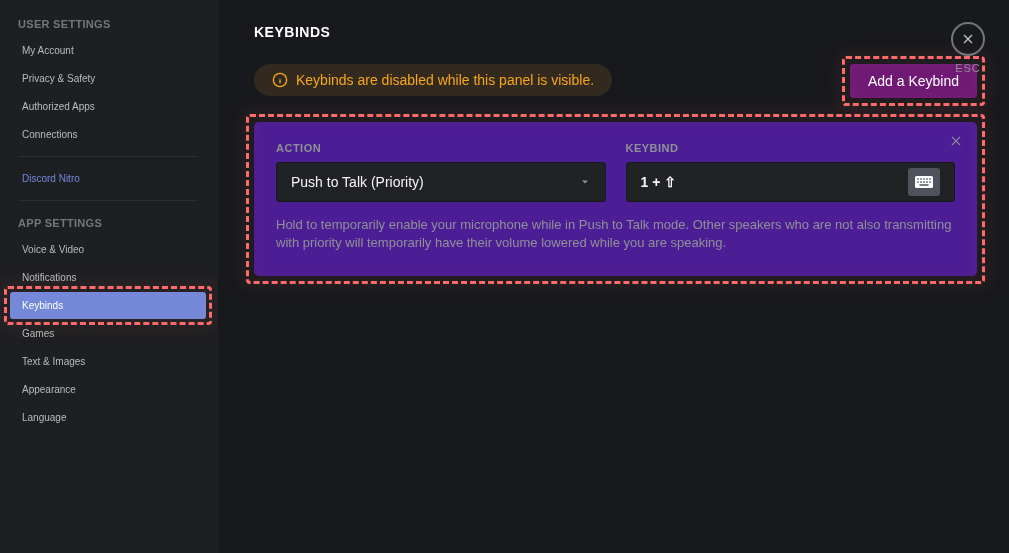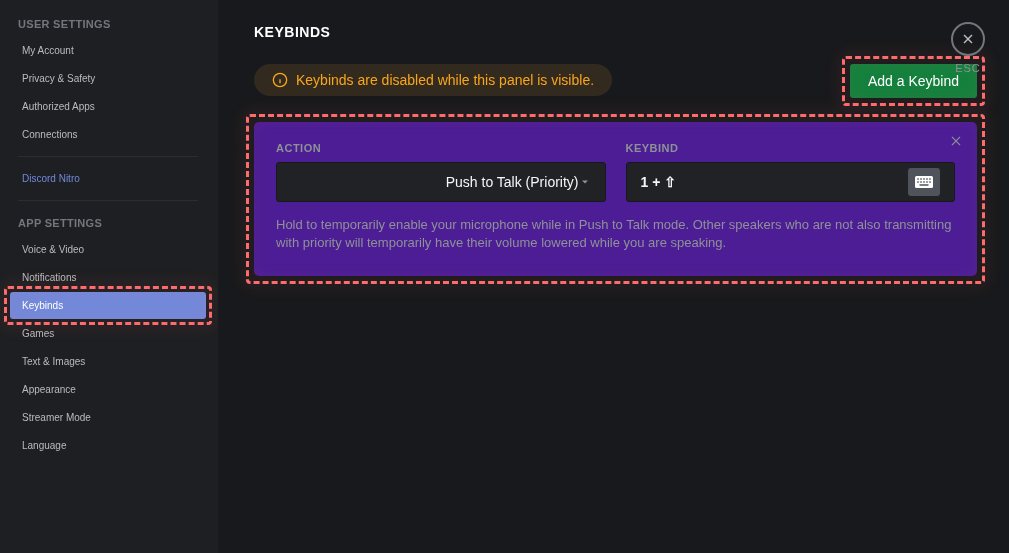"Add a Keybind" .add-btn { background: #15803d -> #701a75 }
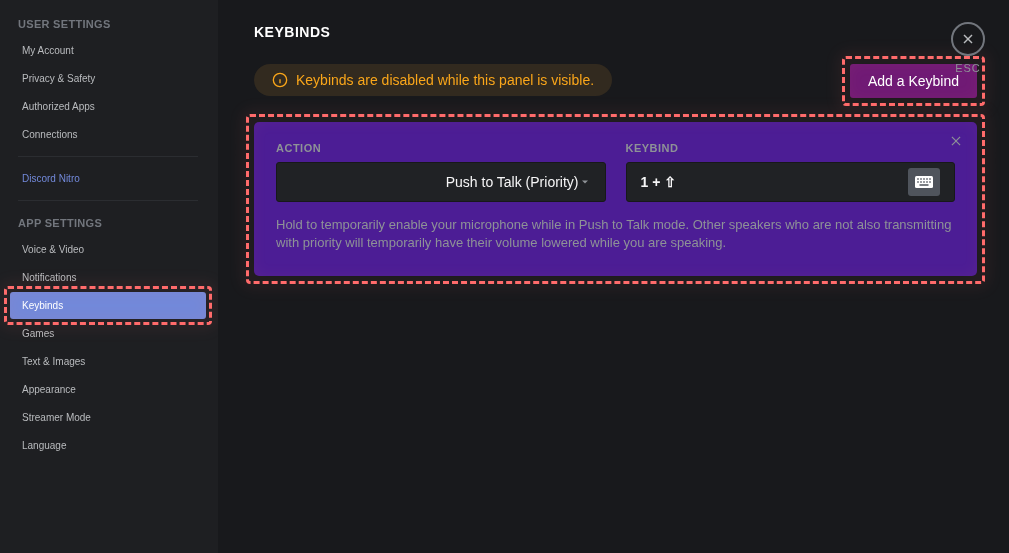"Push to Talk (Priority)" .sel-box { justify-content: flex-end -> space-between }
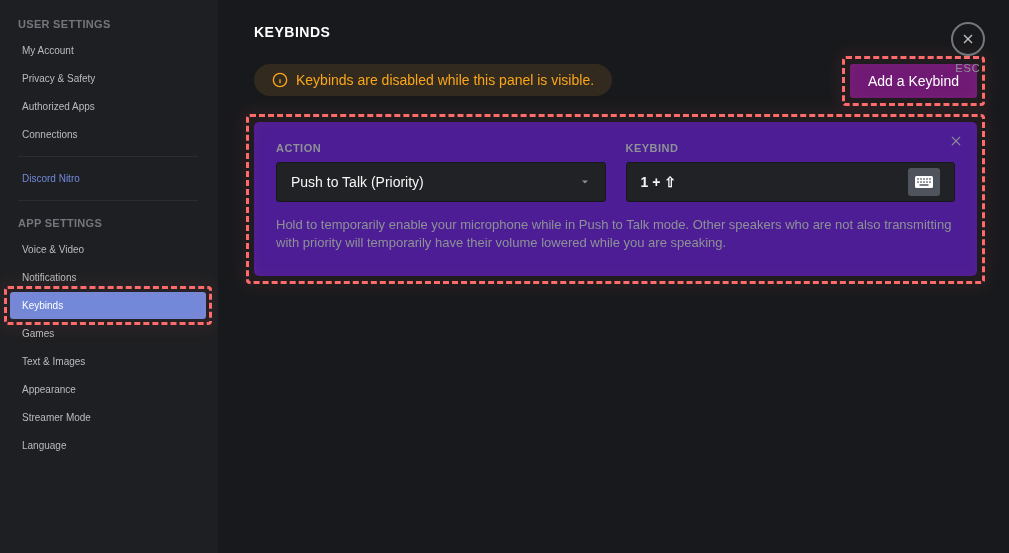"Streamer Mode" div.side-item { html: <div>Streamer Mode</div> -> none }
